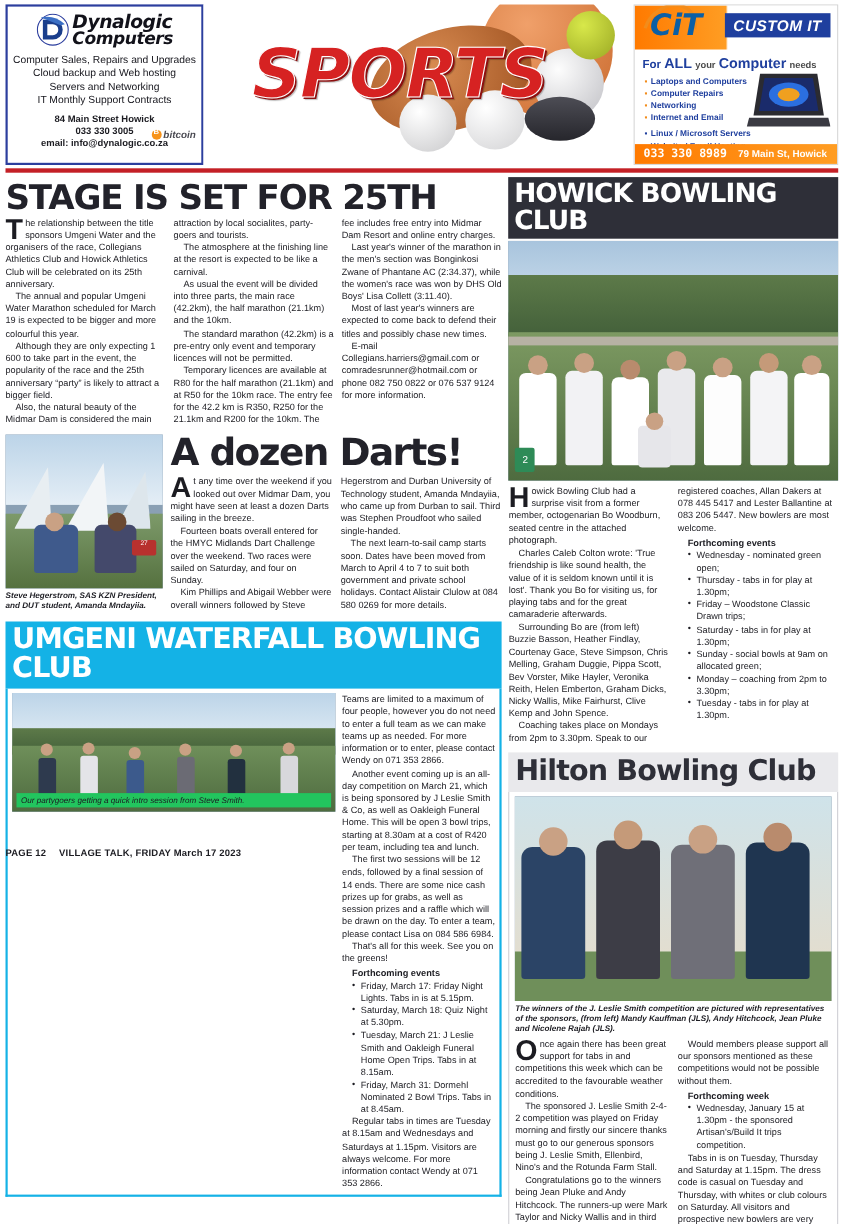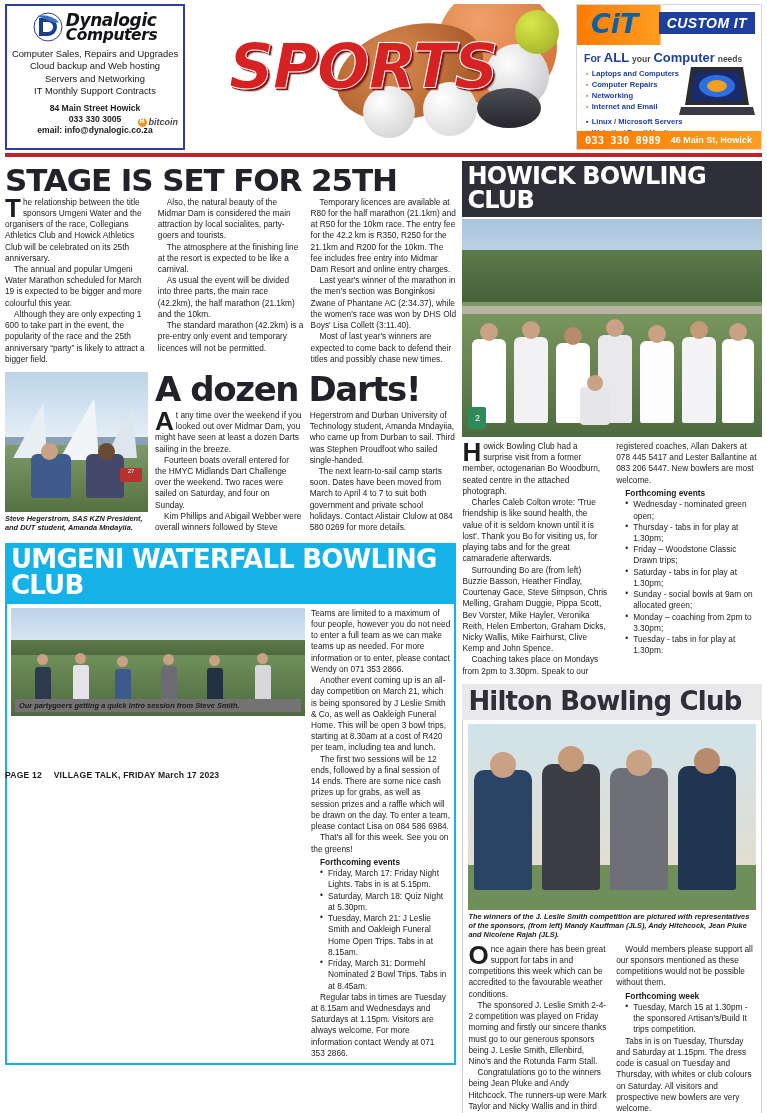"46 Main St, Howick" span.addr { text: 46 -> 79 }
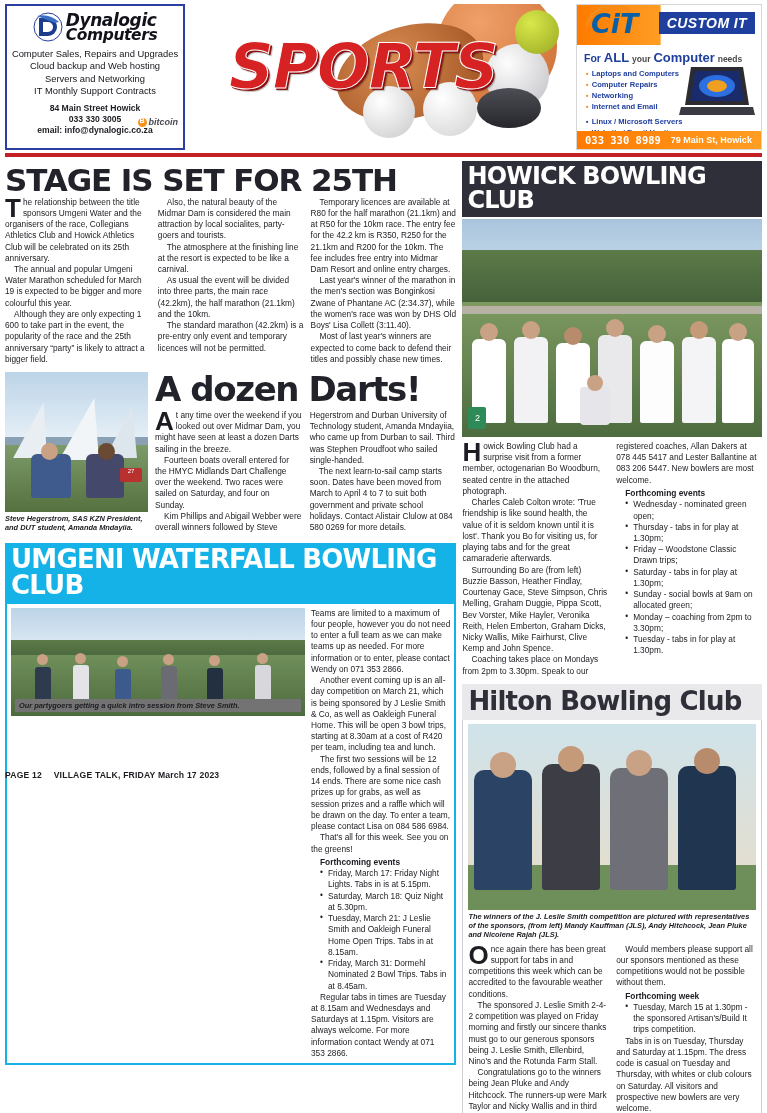"E-mail Collegians.harriers@gmail.com or" p { html: none -> <p>E-mail Collegians.harriers@gmail.com or comradesrunner@hotmail.com or phone 082 750 0822 or 076 537 9124 for more information.</p> }
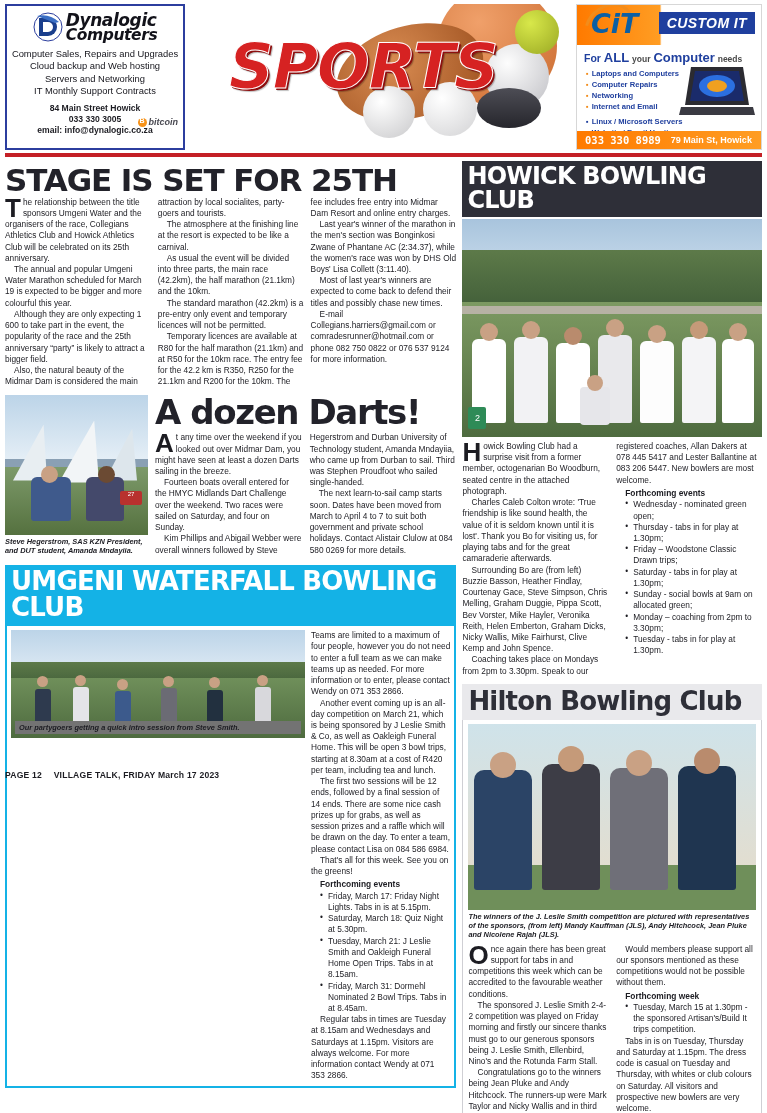"Our partygoers getting a quick" div { background: #737373 -> #22c55e; font-weight: bold -> normal }
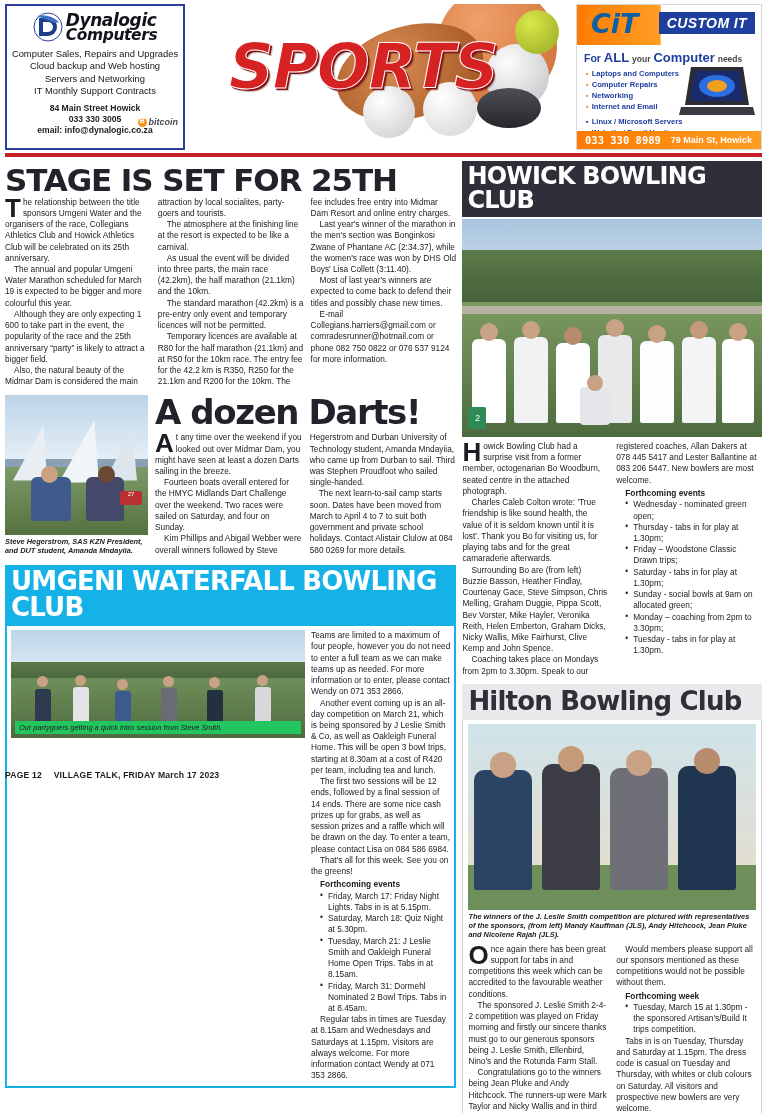"Tuesday, March 15 at 1.30pm" li { text: Tuesday, March -> Wednesday, January }
